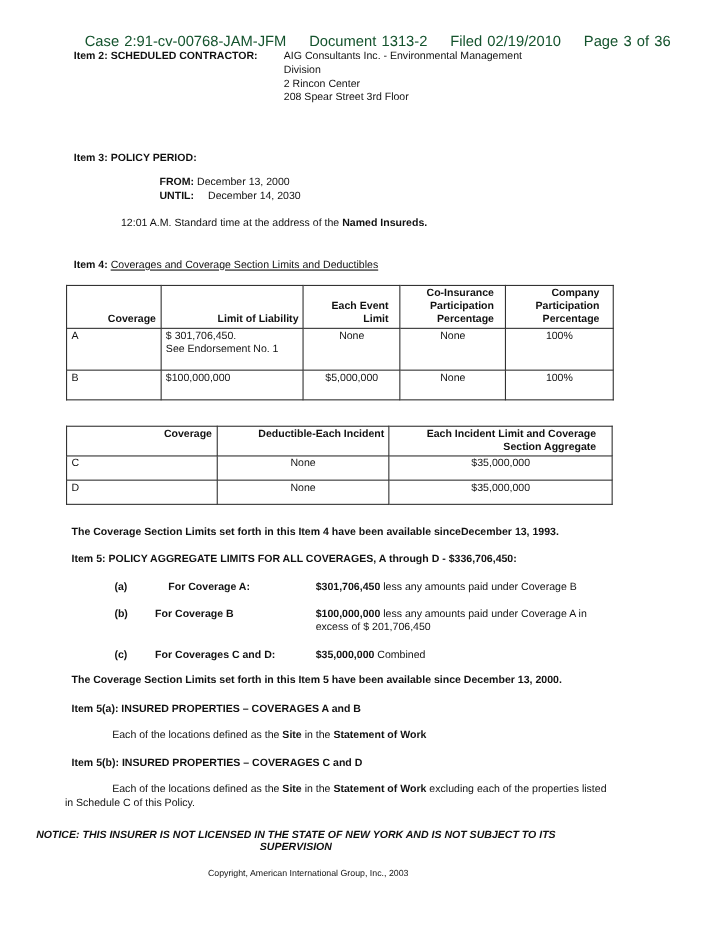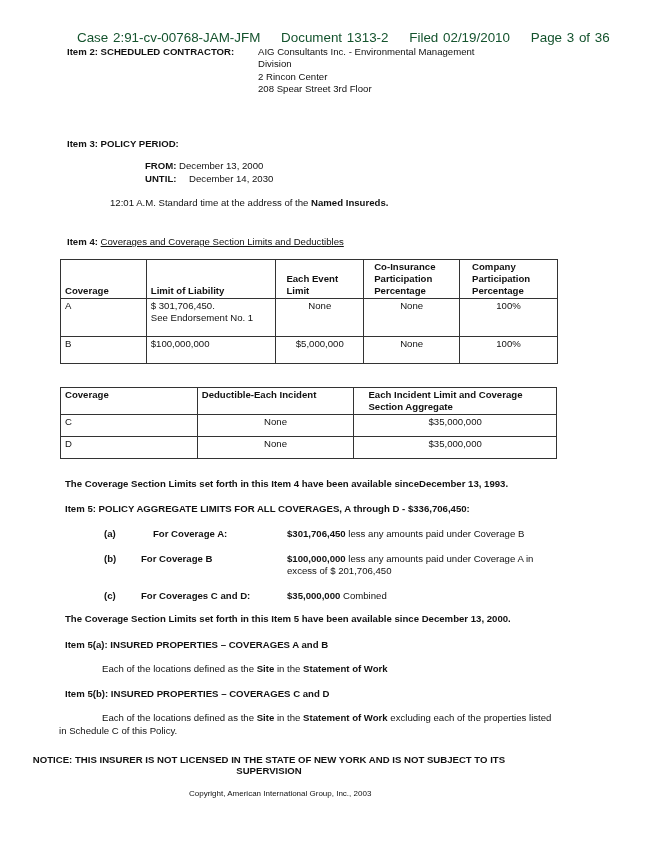"Co-Insurance Participation Percentage" table.cov th { text-align: left -> right }
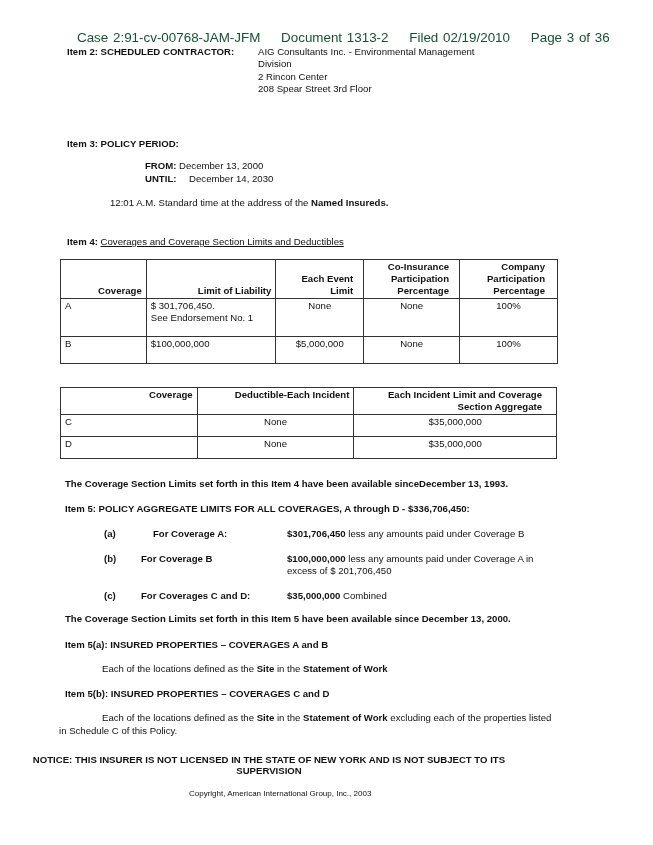"NOTICE: THIS INSURER IS NOT" div.abs { font-style: none -> italic }
